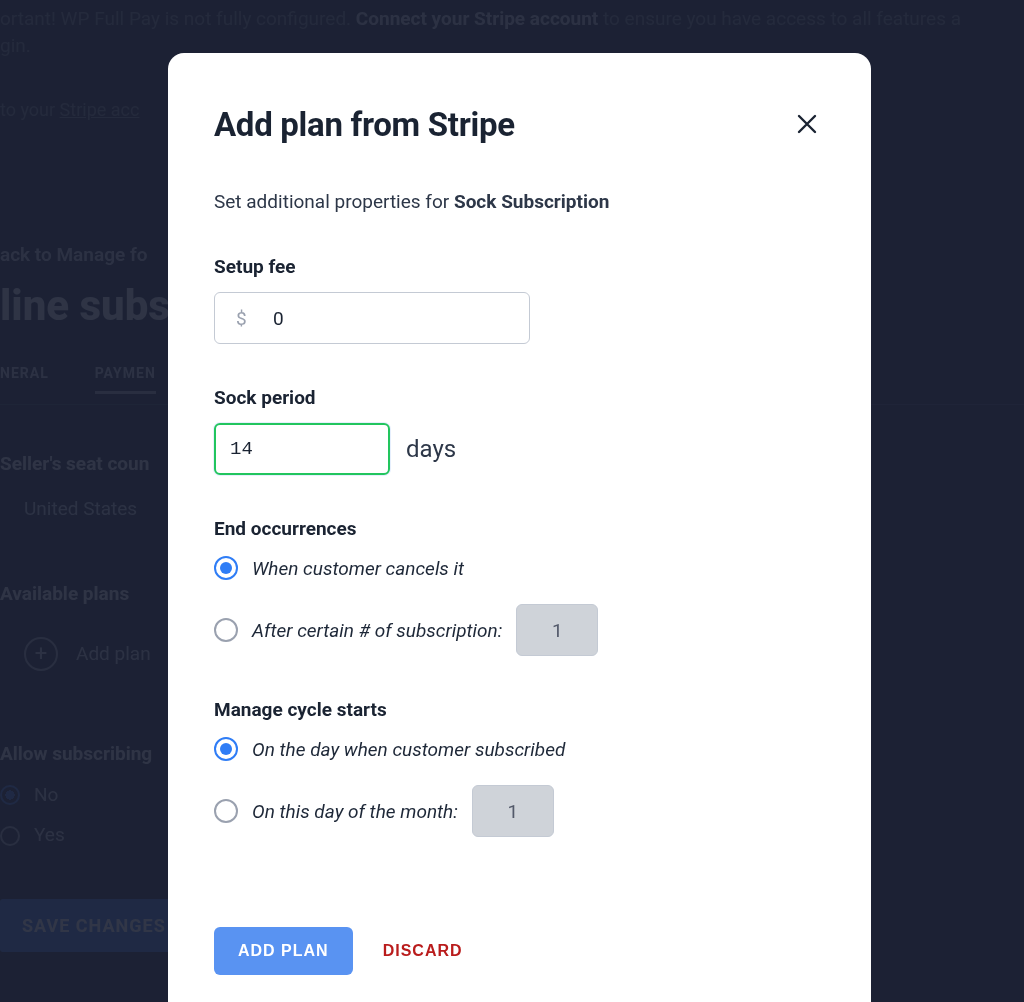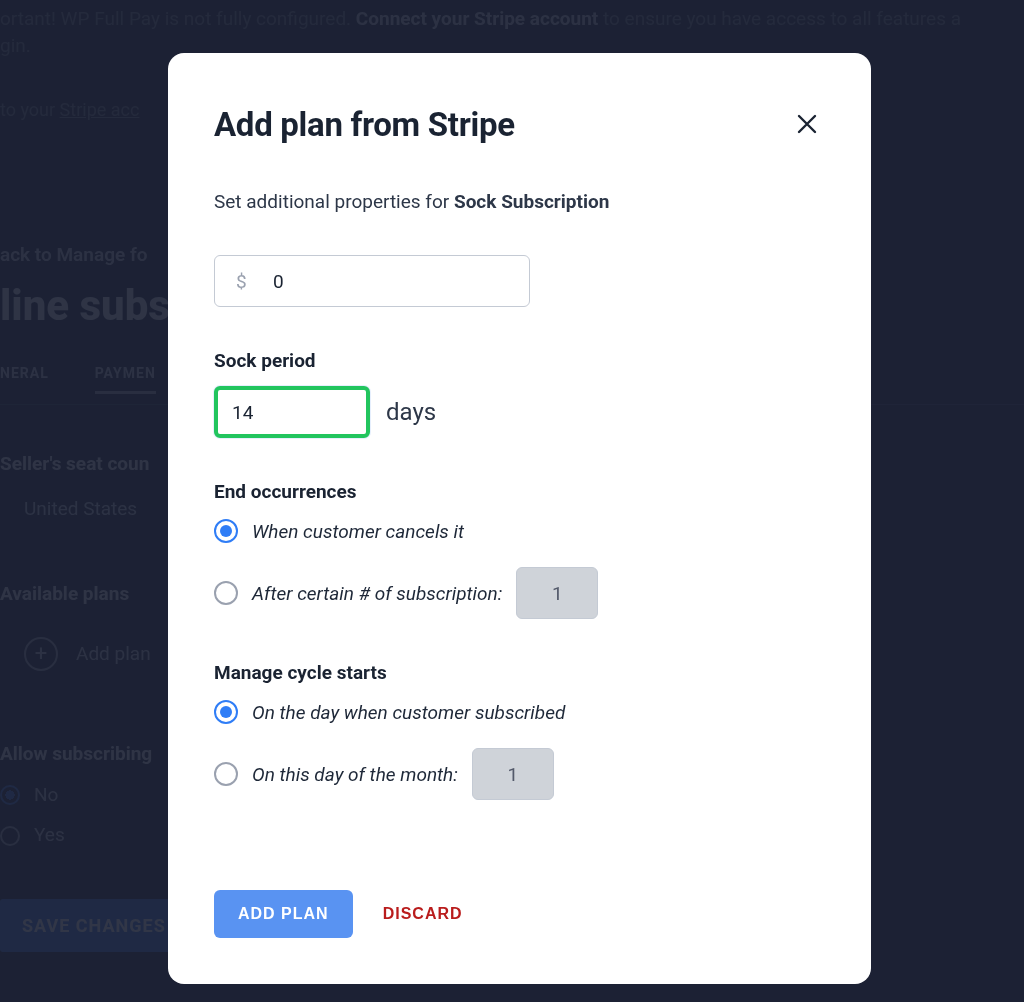"Setup fee" label.form-label { html: none -> <label>Setup fee</label> }
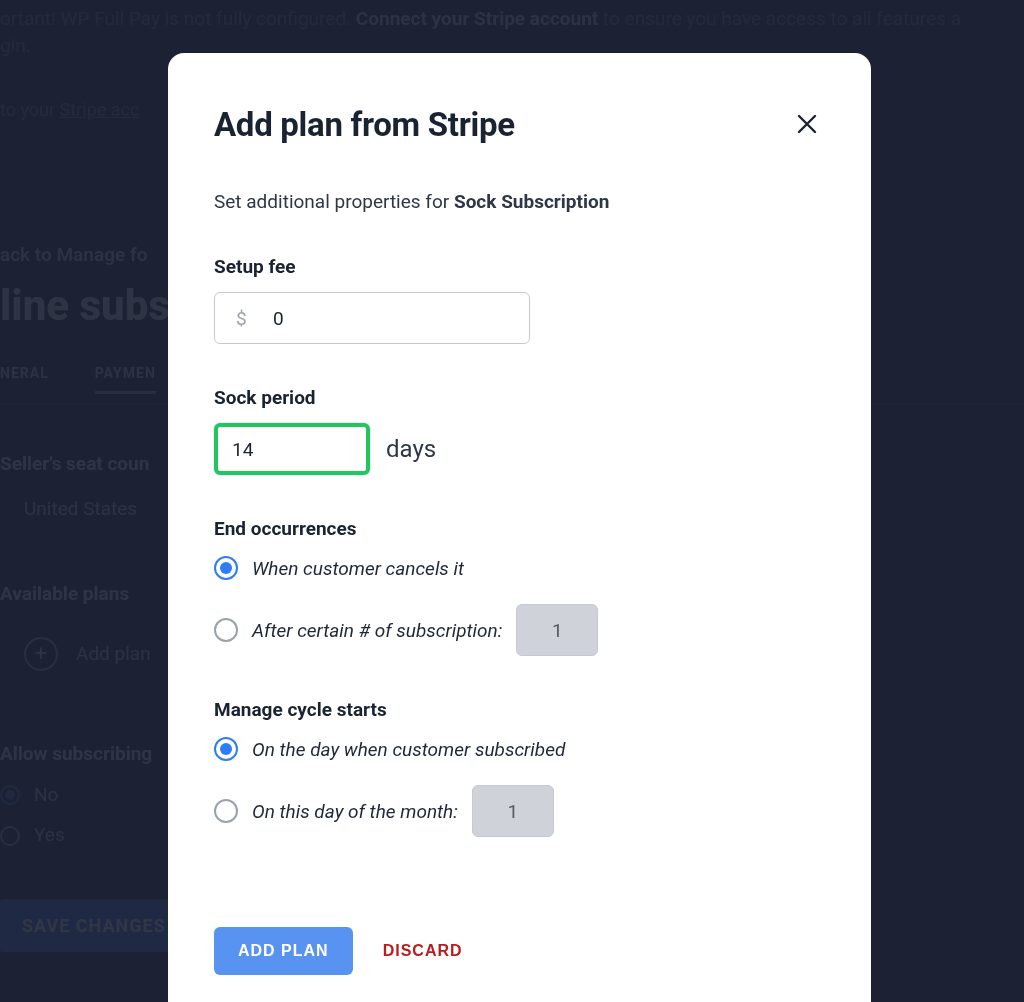"14" .trial-input { border: 4px solid #22c55e -> 2px solid #22c55e; font-family: none -> Liberation Mono, monospace; width: 156px -> 176px }
